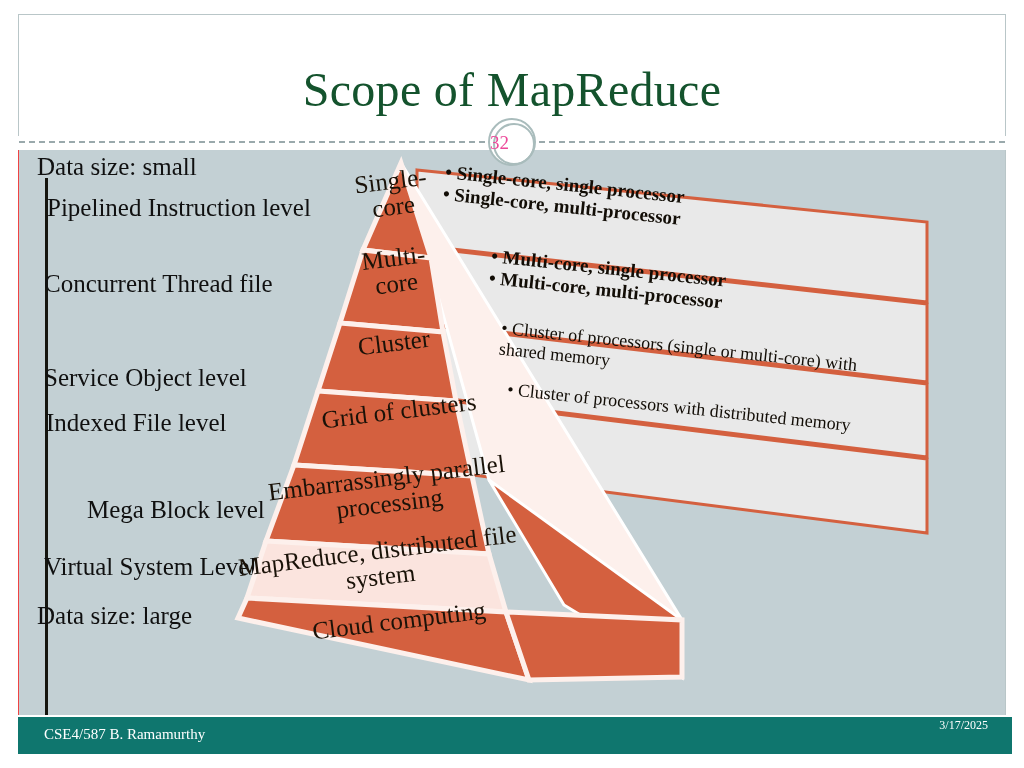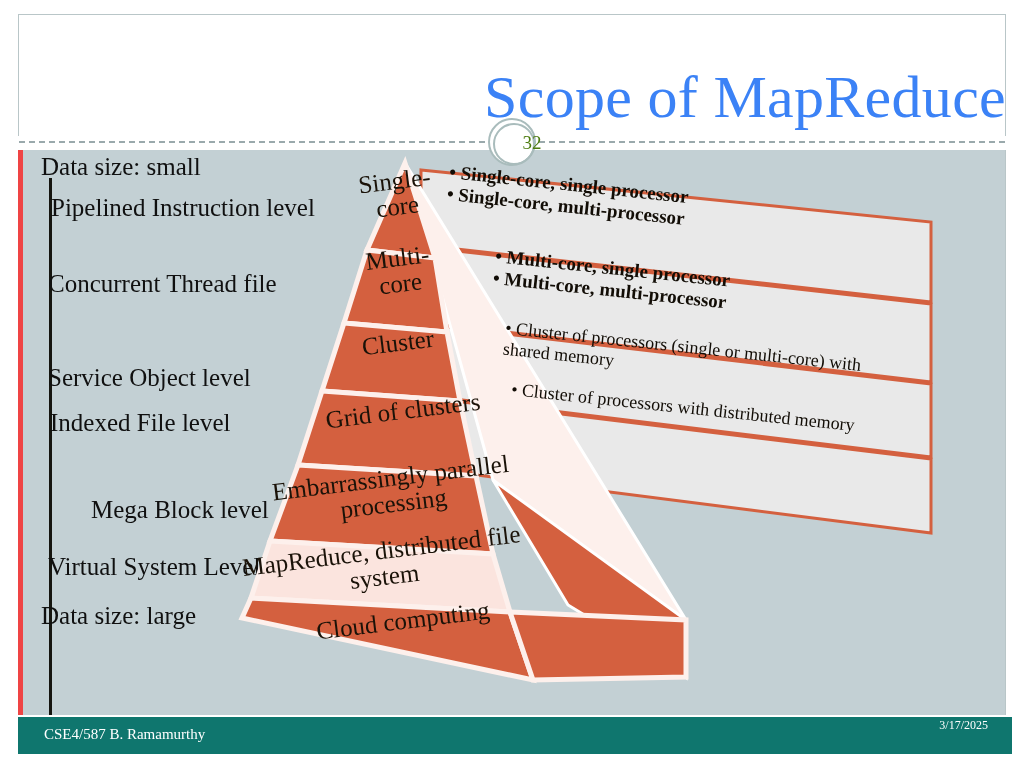"Scope of MapReduce" .slide-title { color: #3b82f6 -> #14532d; font-size: 60px -> 48px; text-align: right -> center }
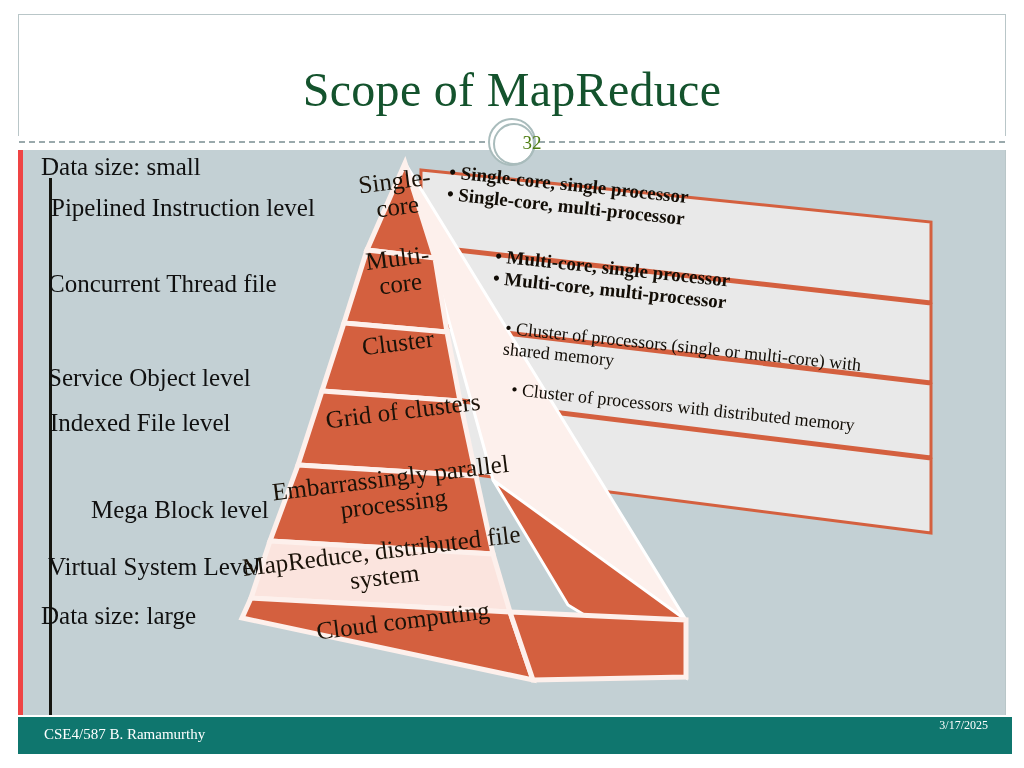"32" .page-badge span { color: #4d7c0f -> #ec4899; padding-left: 20px -> none; text-align: center -> none }
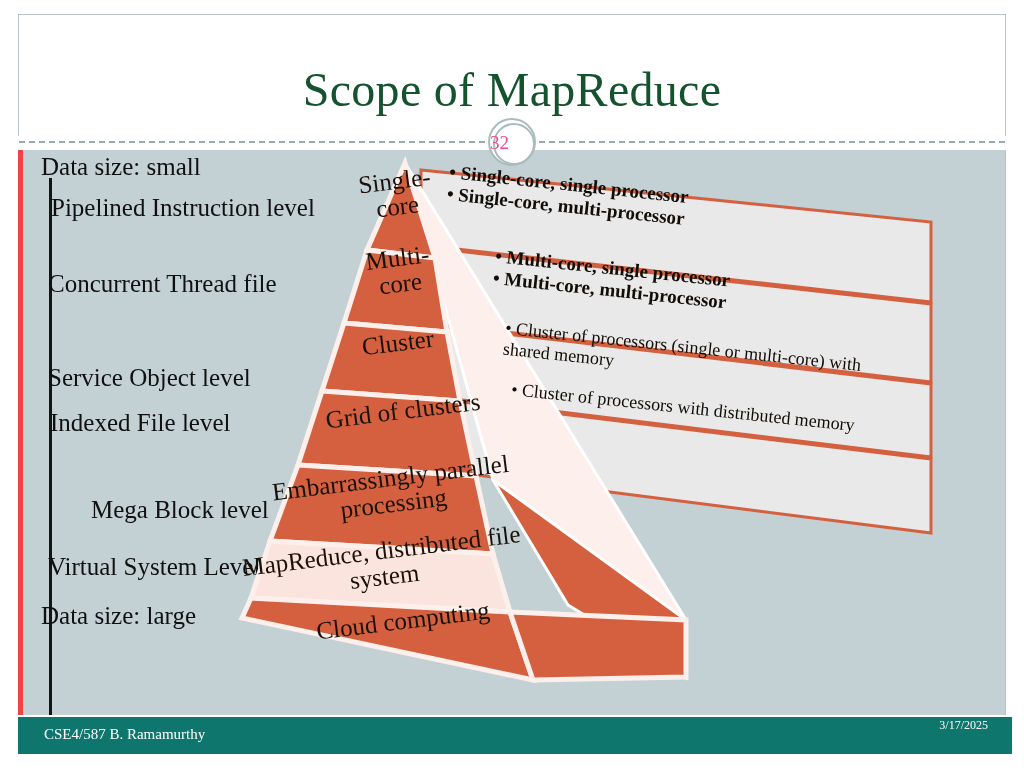"Data size: small" .canvas { border-left: 5px solid #ef4444 -> 1px solid #ef4444 }
